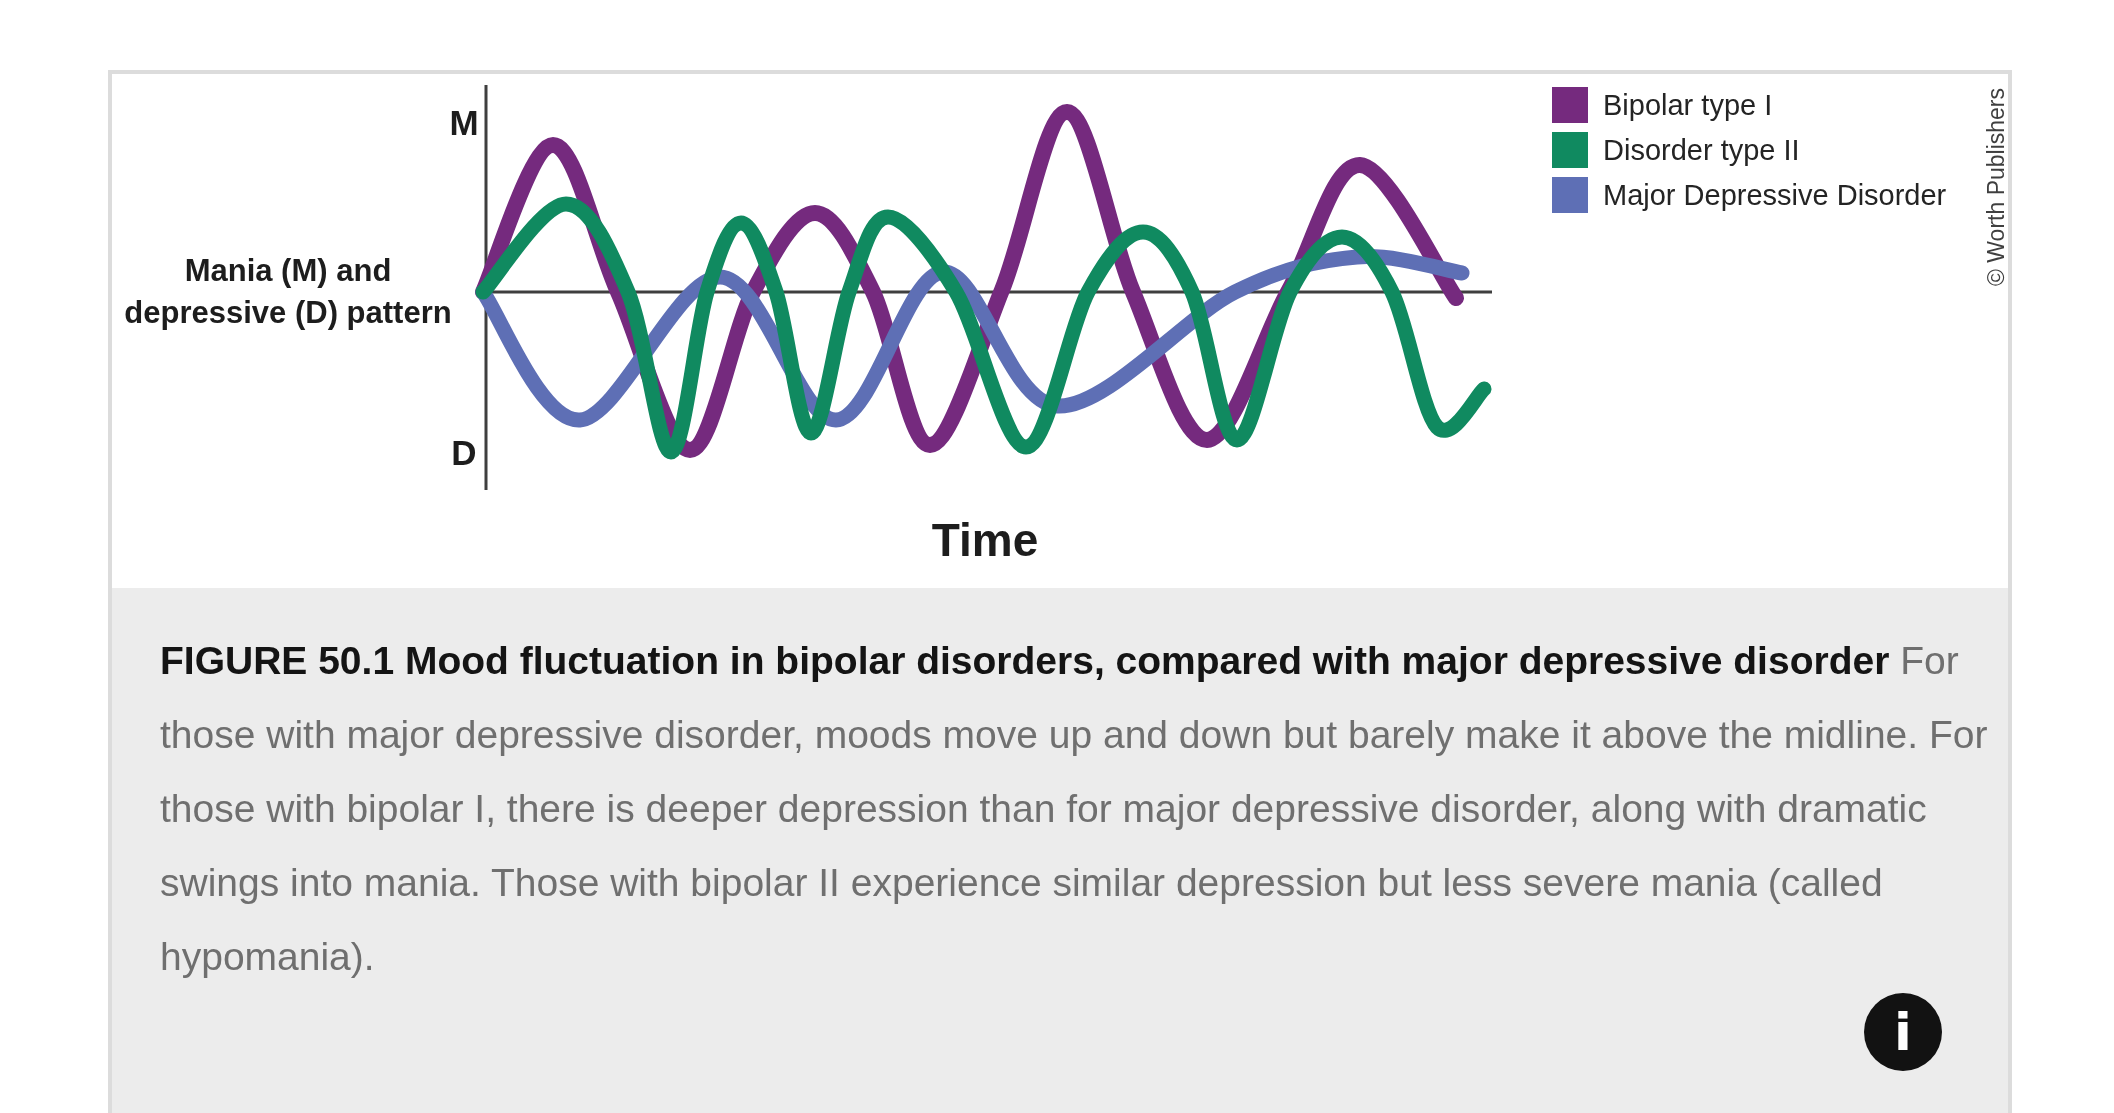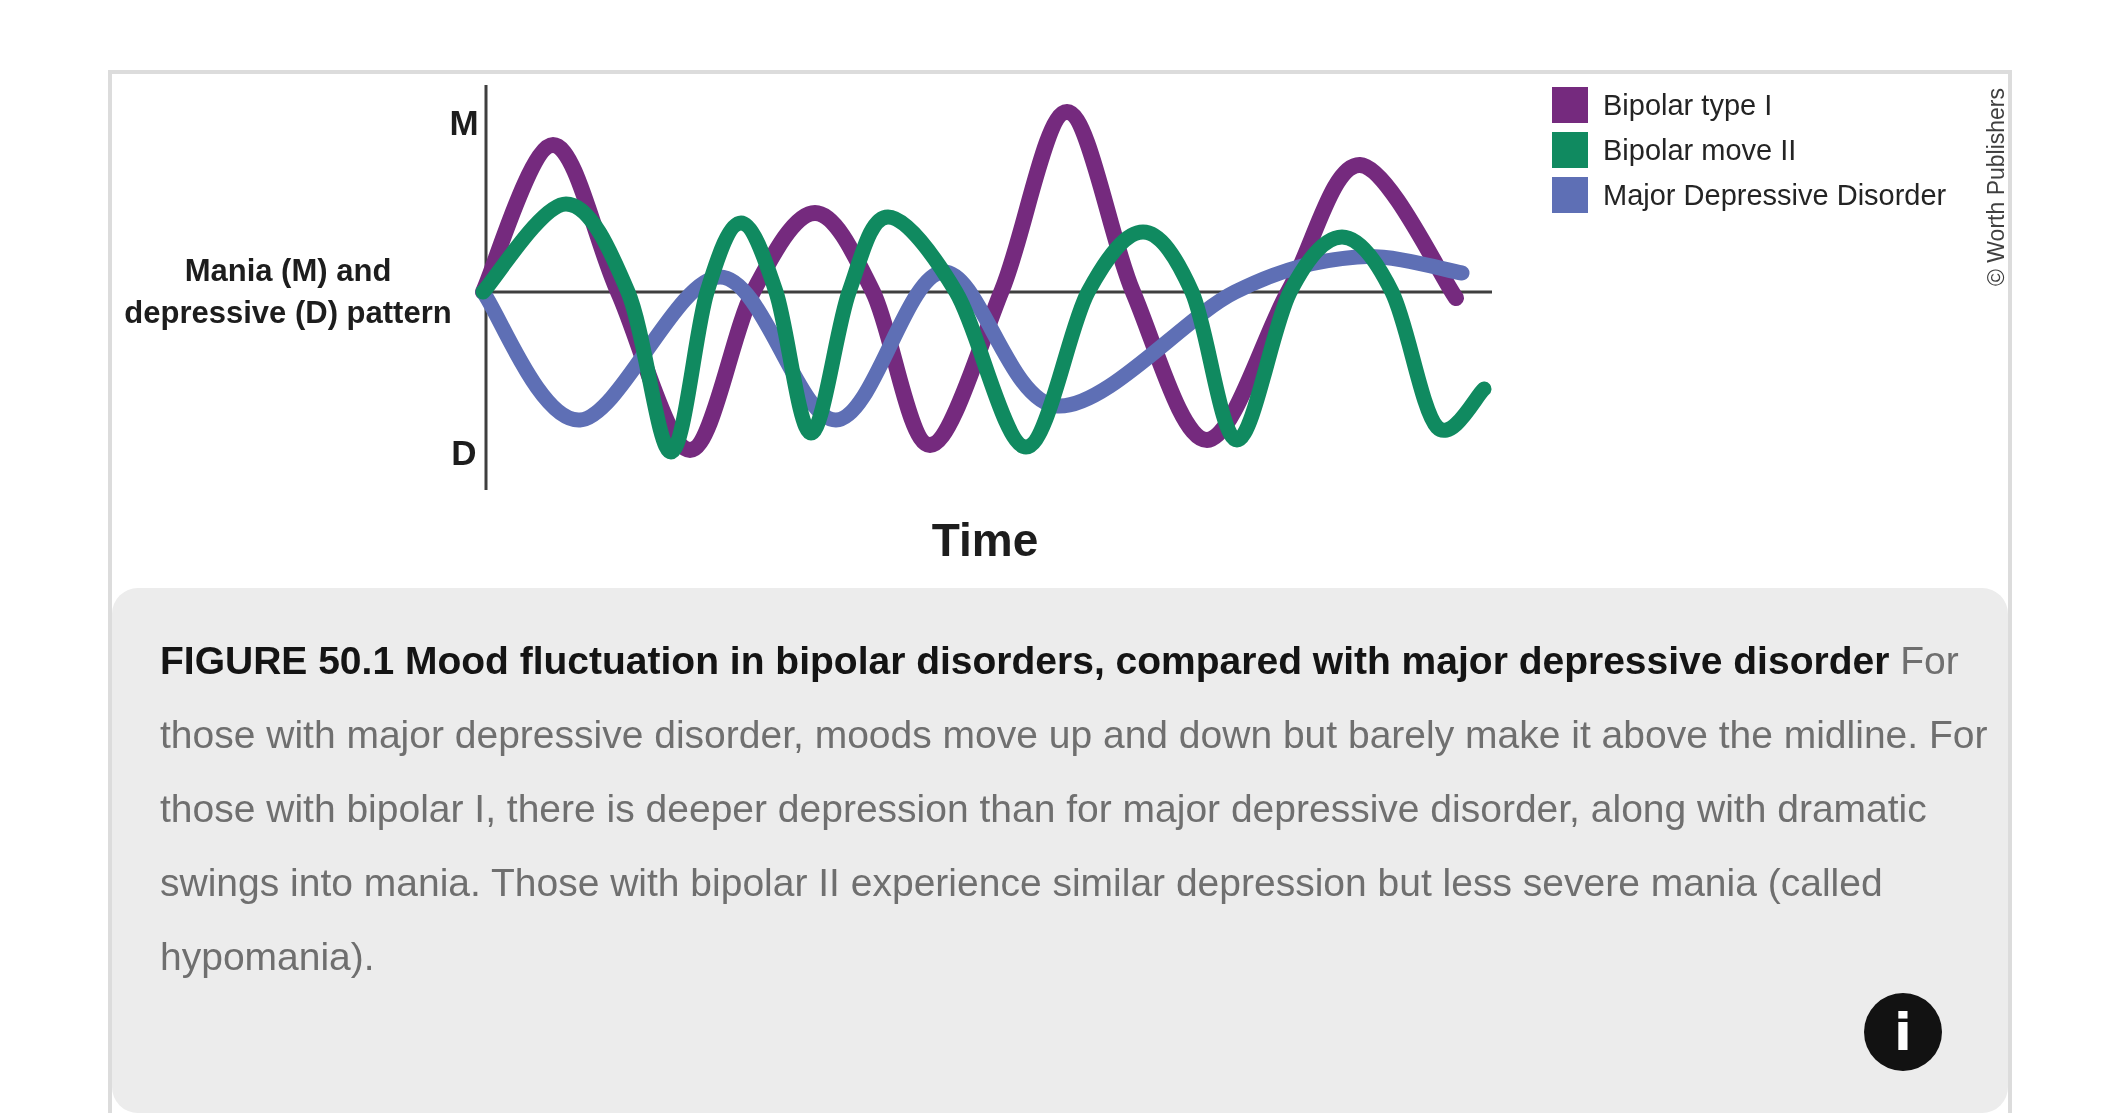"Bipolar move II" span.legend-label { text: Bipolar move -> Disorder type }
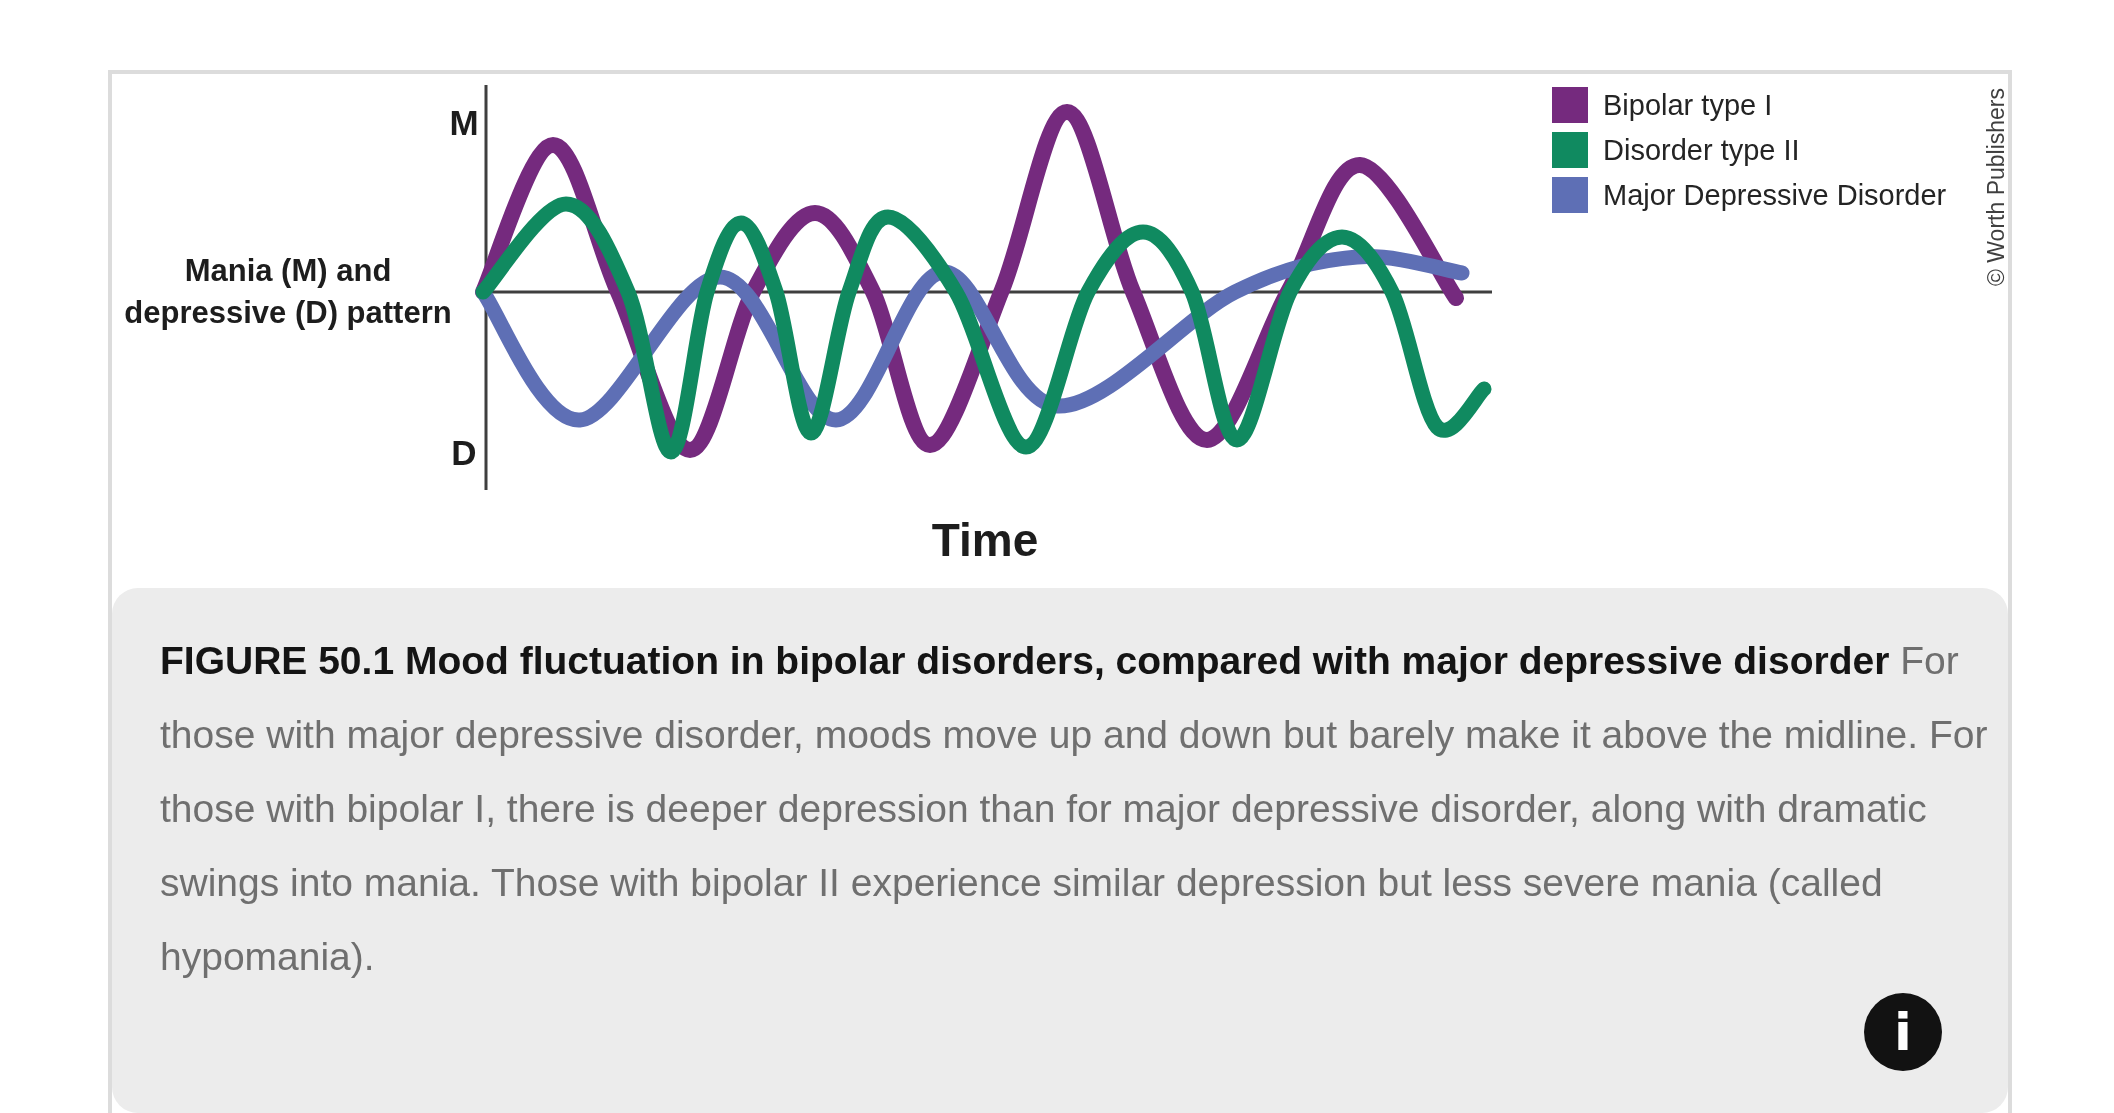"FIGURE 50.1 Mood fluctuation in" .caption-area { border-radius: 26px -> none }
